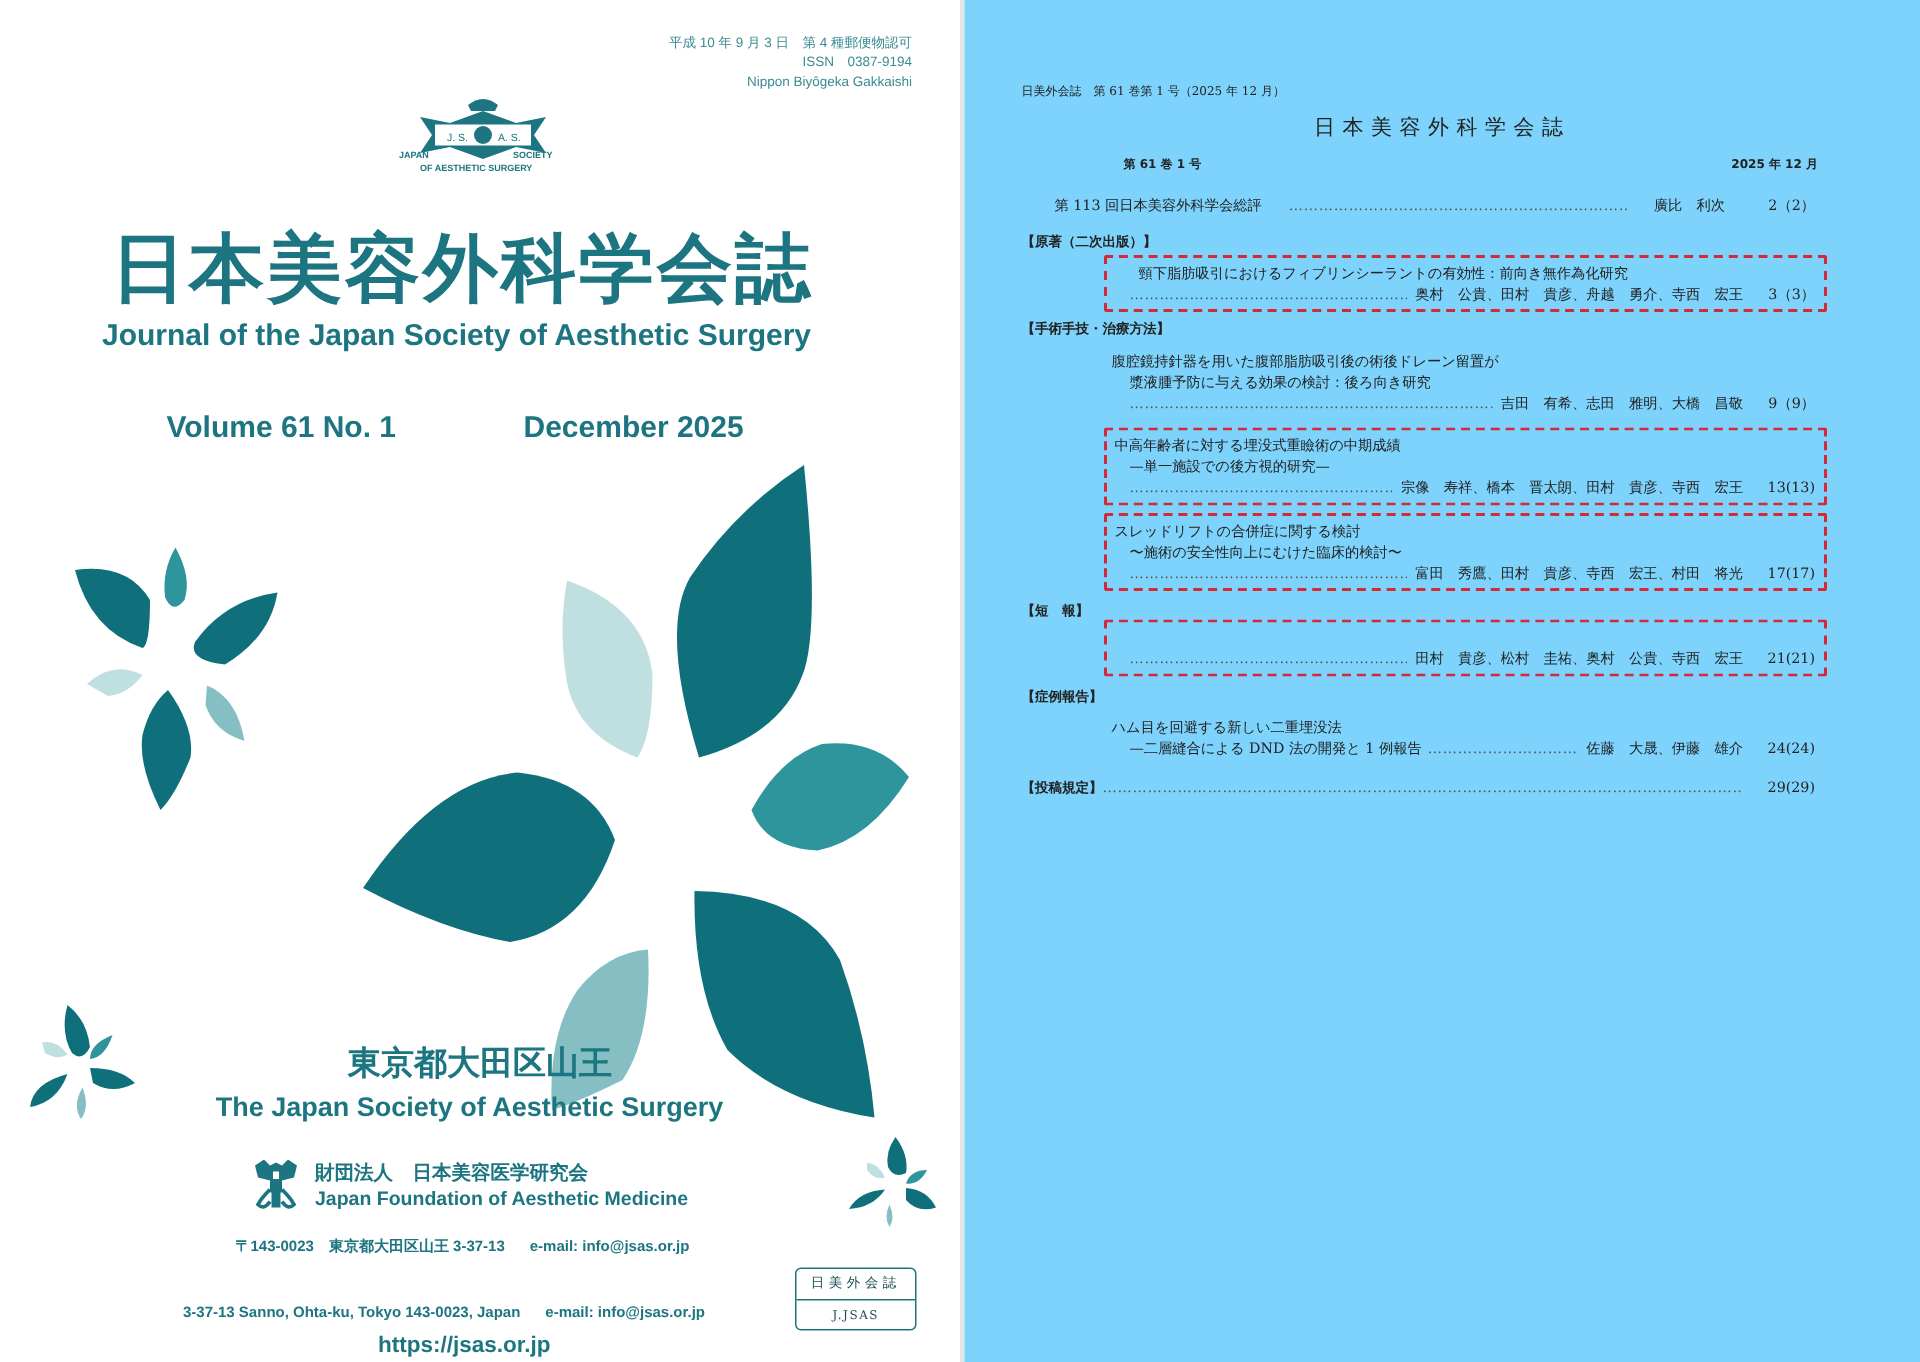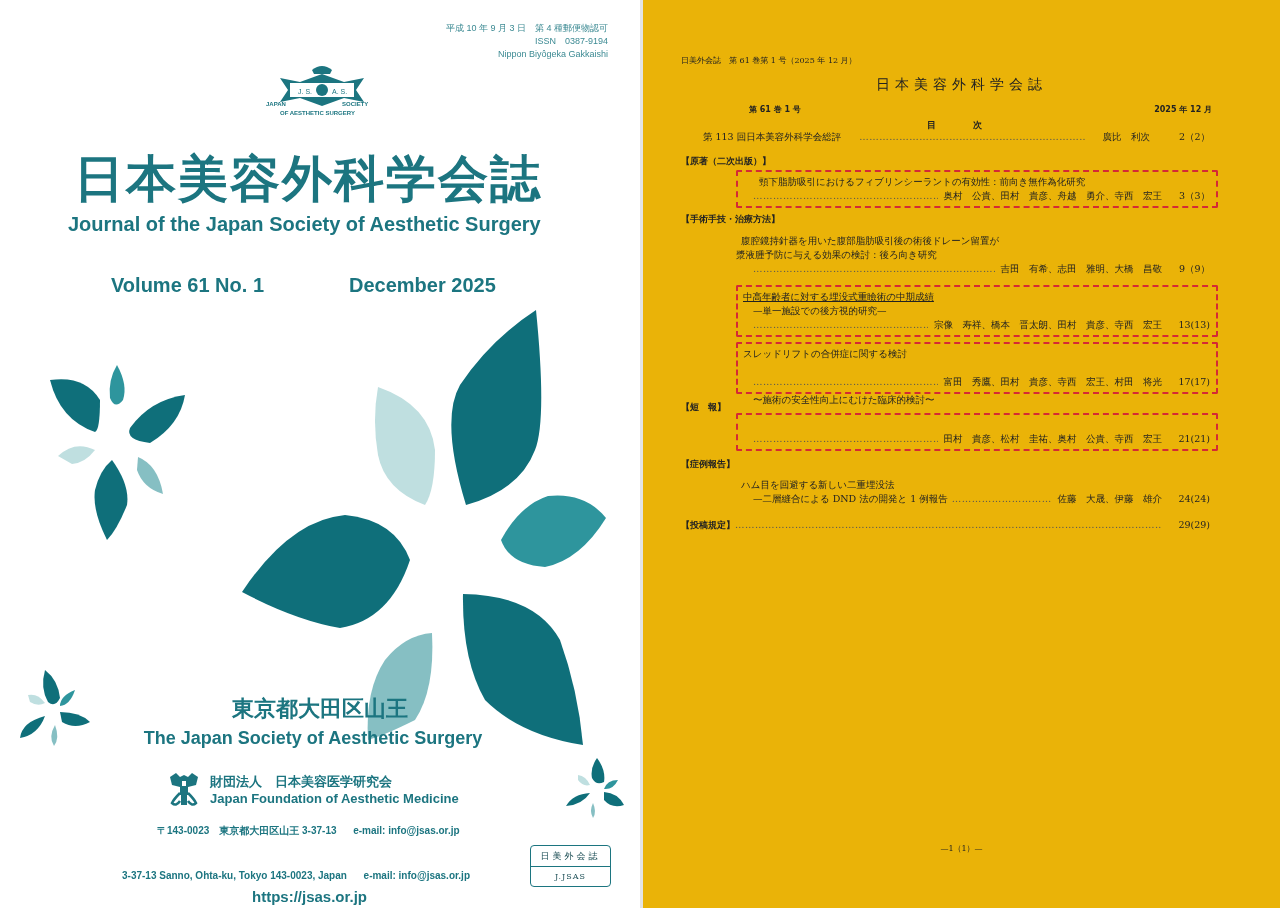"日美外会誌 第 61 巻第 1" .page-right { background: #eab308 -> #7dd3fc }
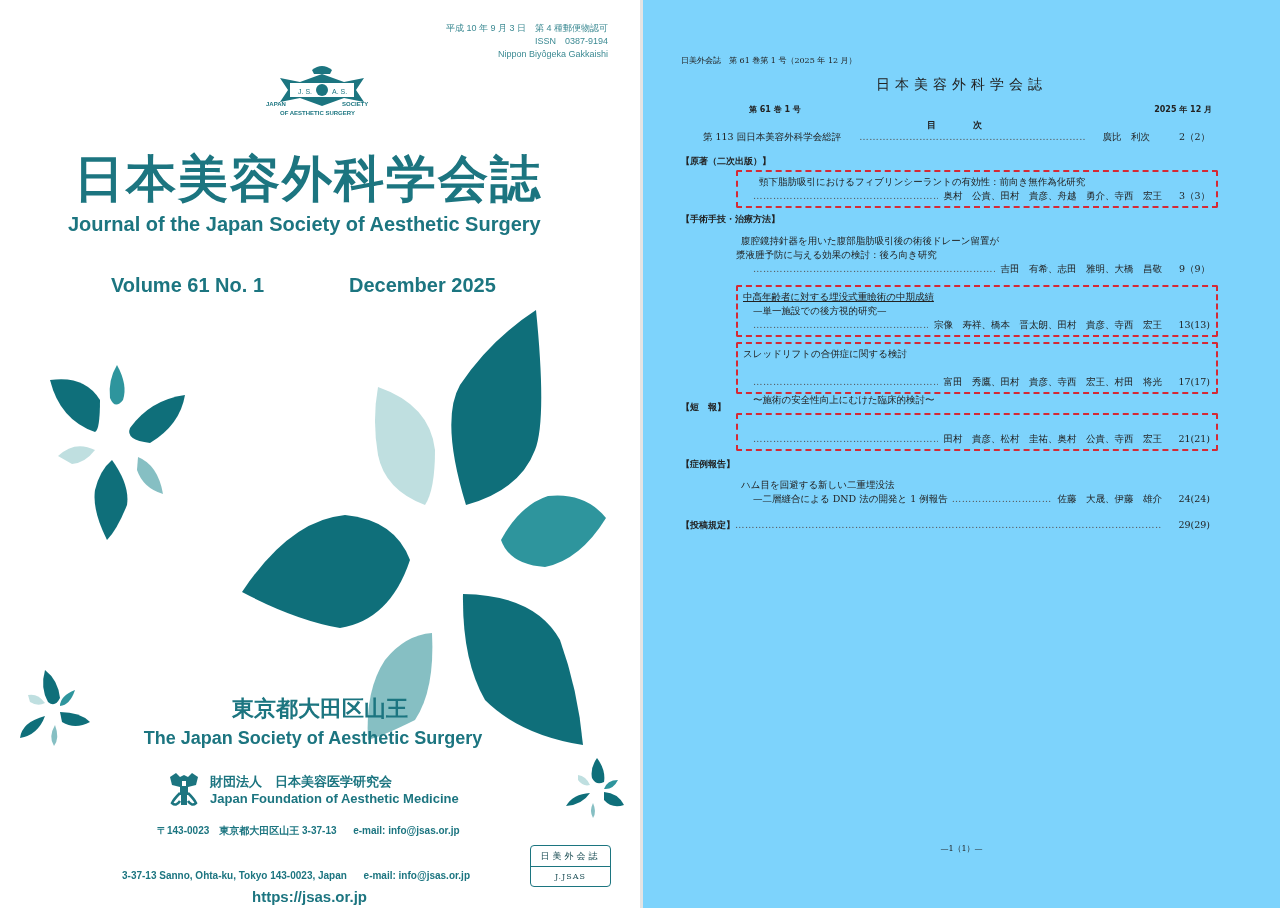"目 次" div.r { html: <div>目 次</div> -> none }
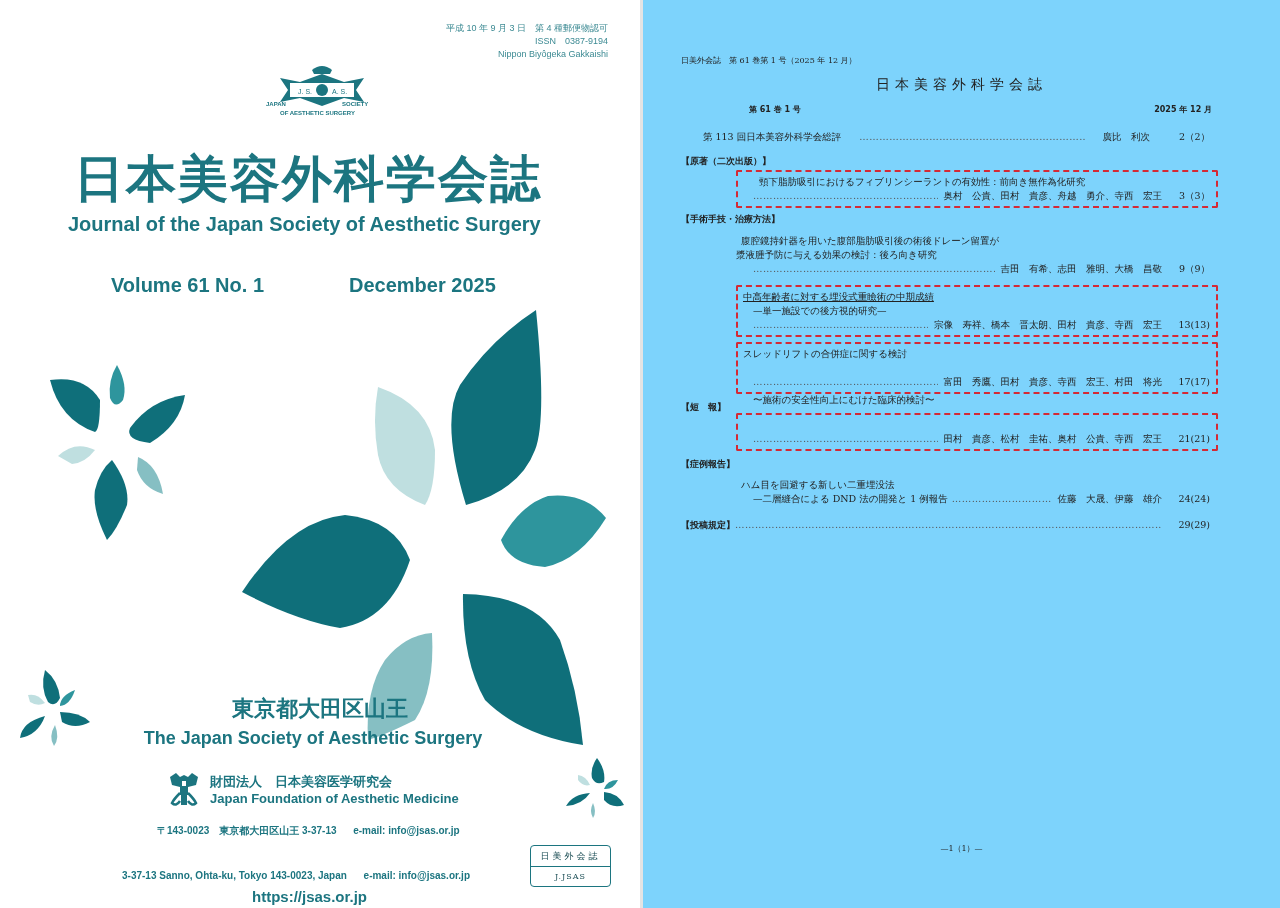"漿液腫予防に与える効果の検討：後ろ向き研究" div.row { left: 93px -> 110px }
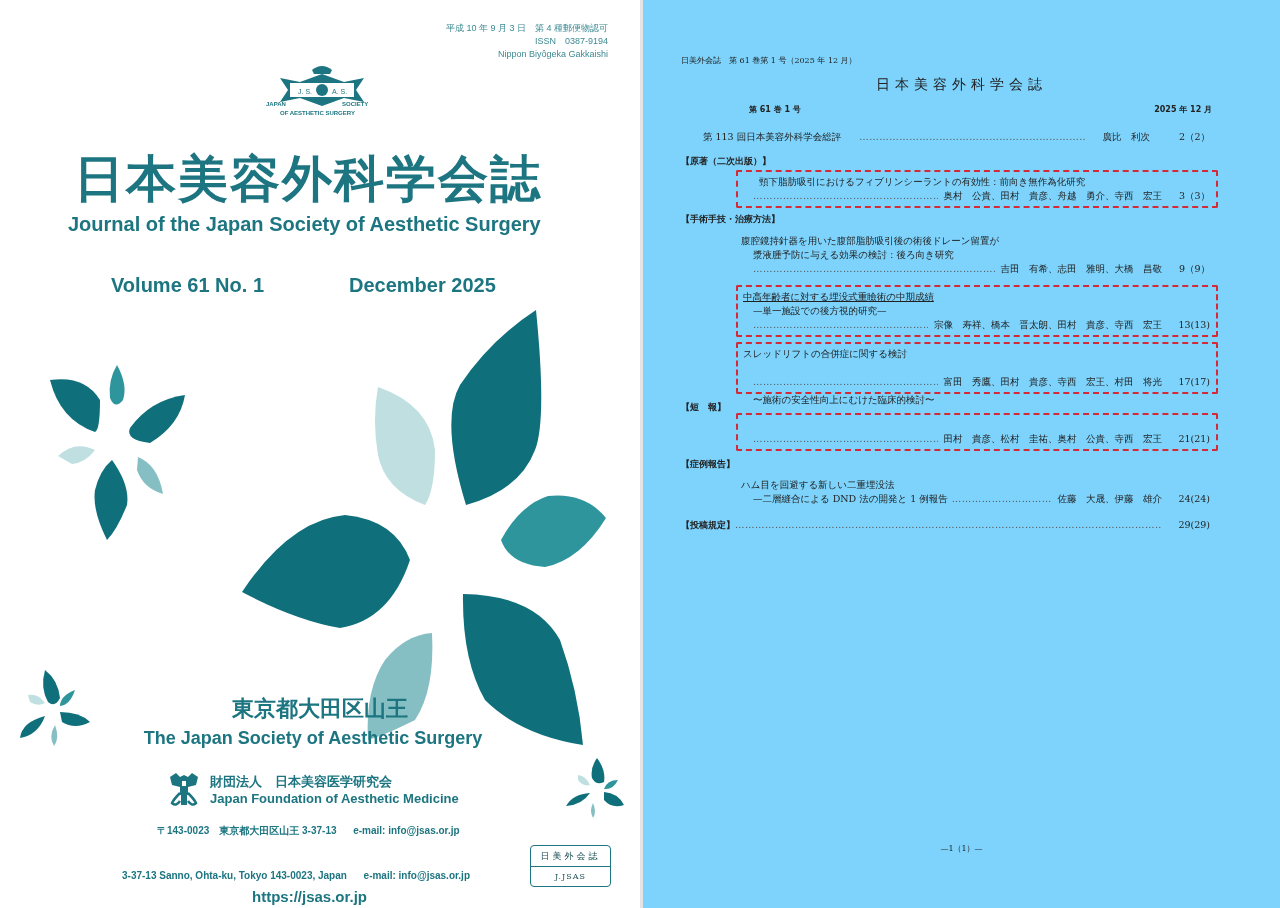"中高年齢者に対する埋没式重瞼術の中期成績" div.row { text-decoration: underline -> none }
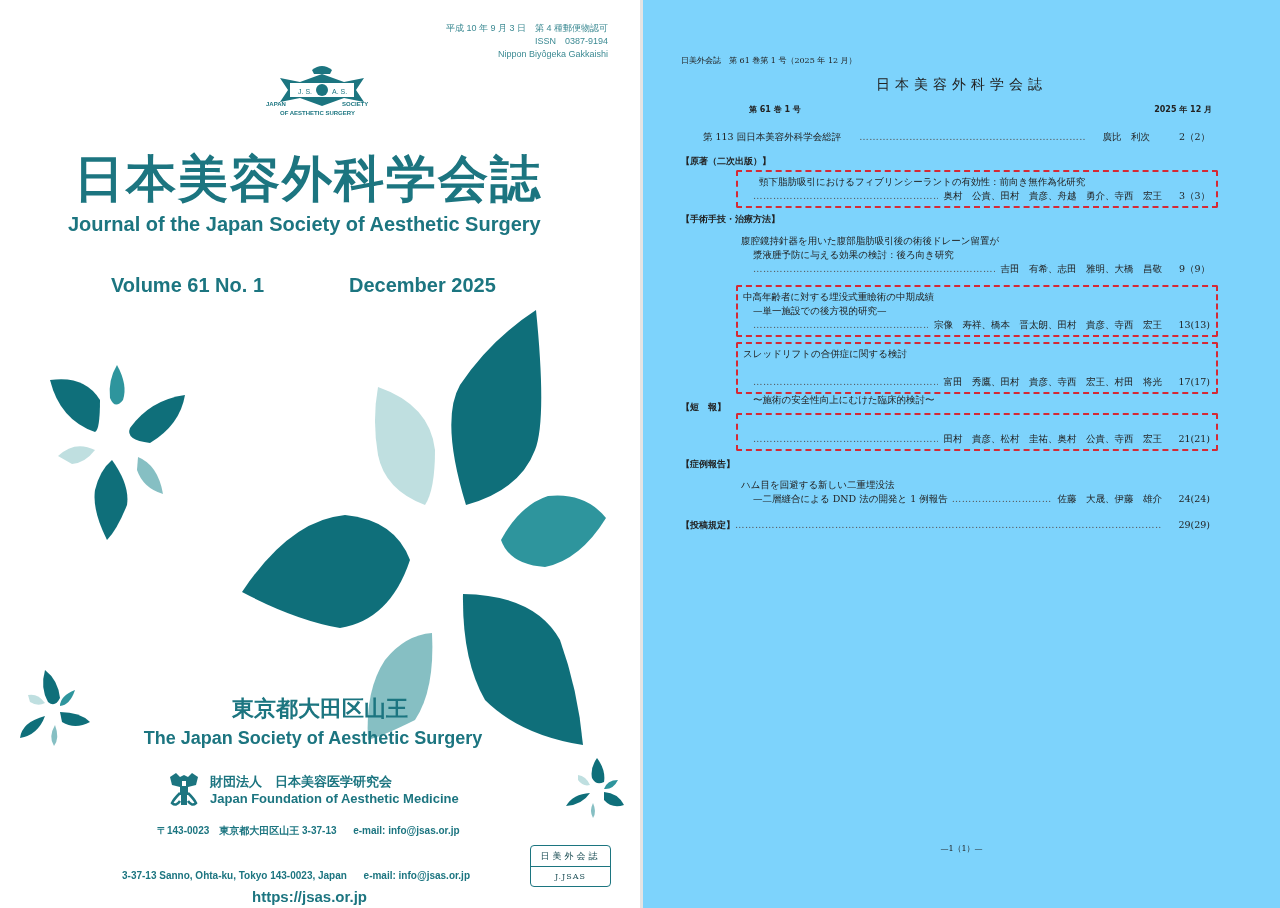"〜施術の安全性向上にむけた臨床的検討〜" div.row { margin-top: 32px -> none }
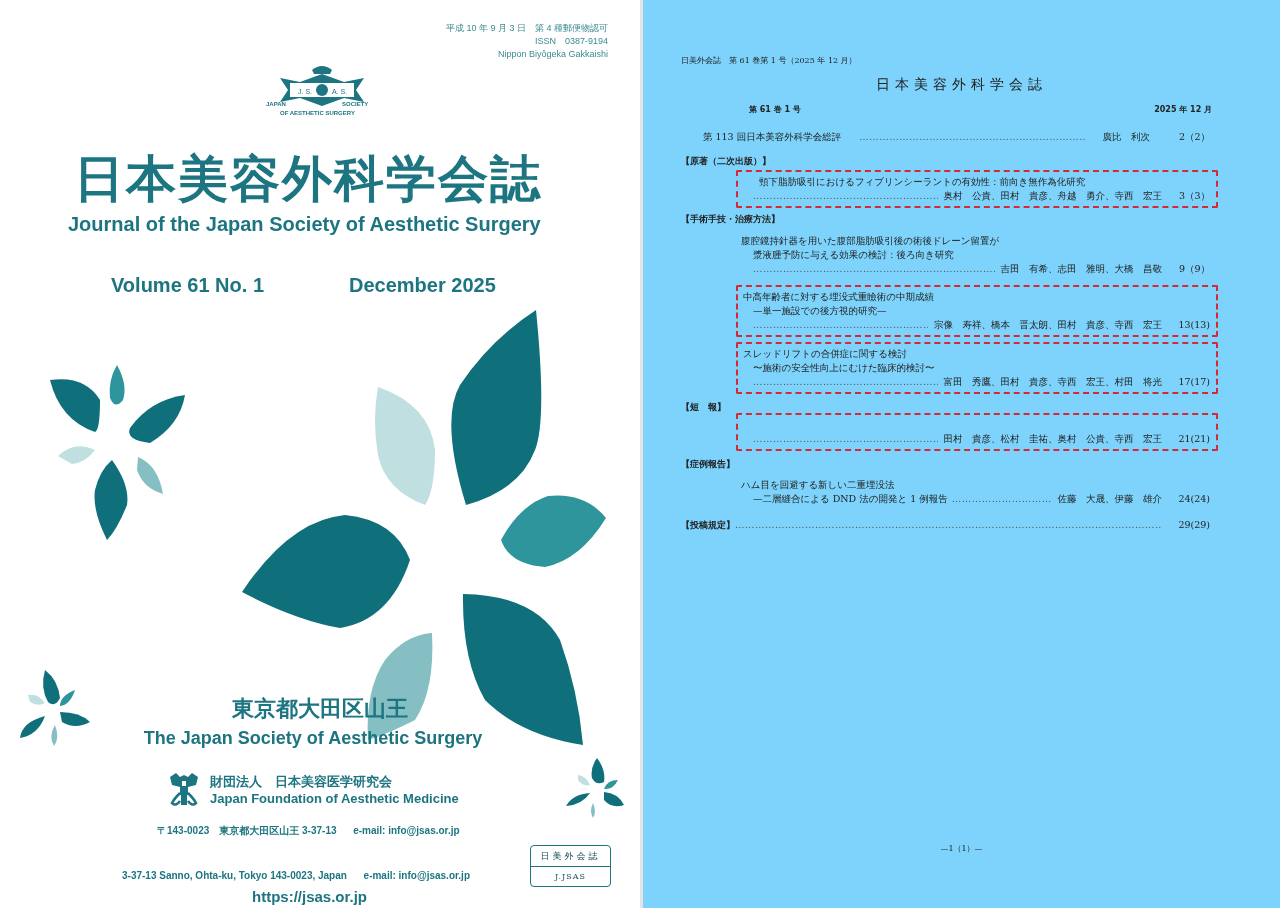"—1（1）—" div.r { html: <div>—1（1）—</div> -> none }
